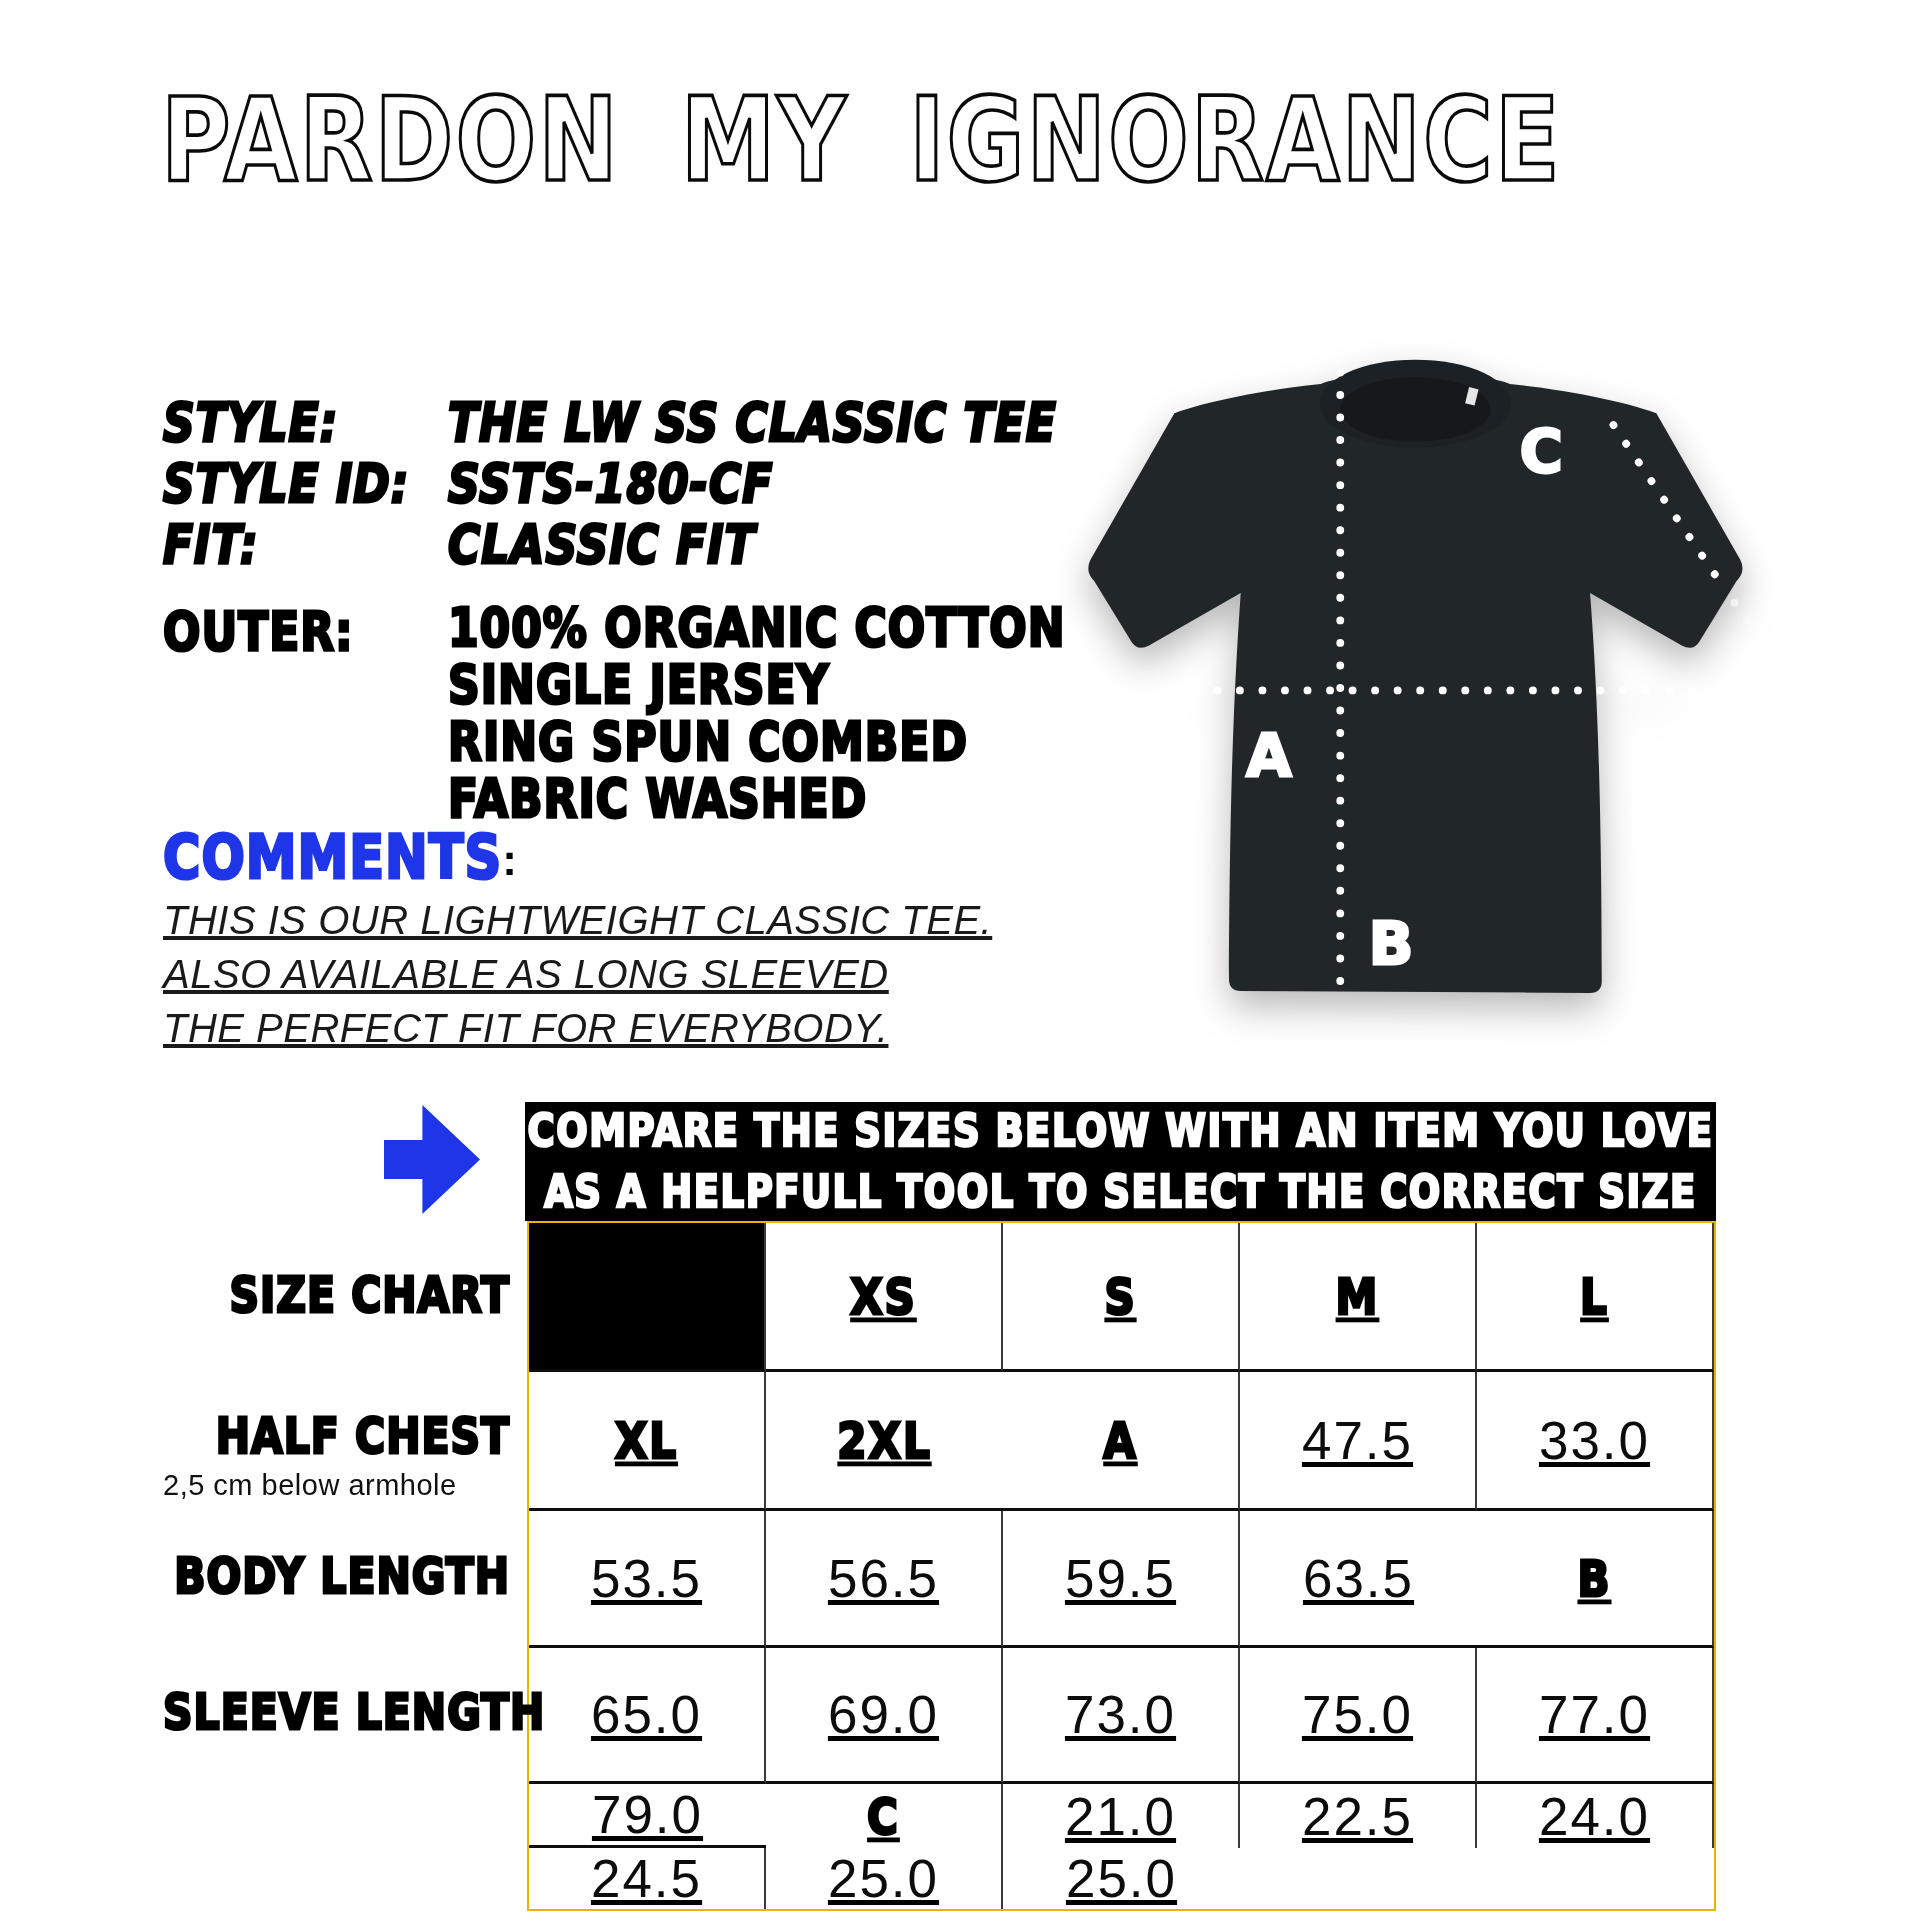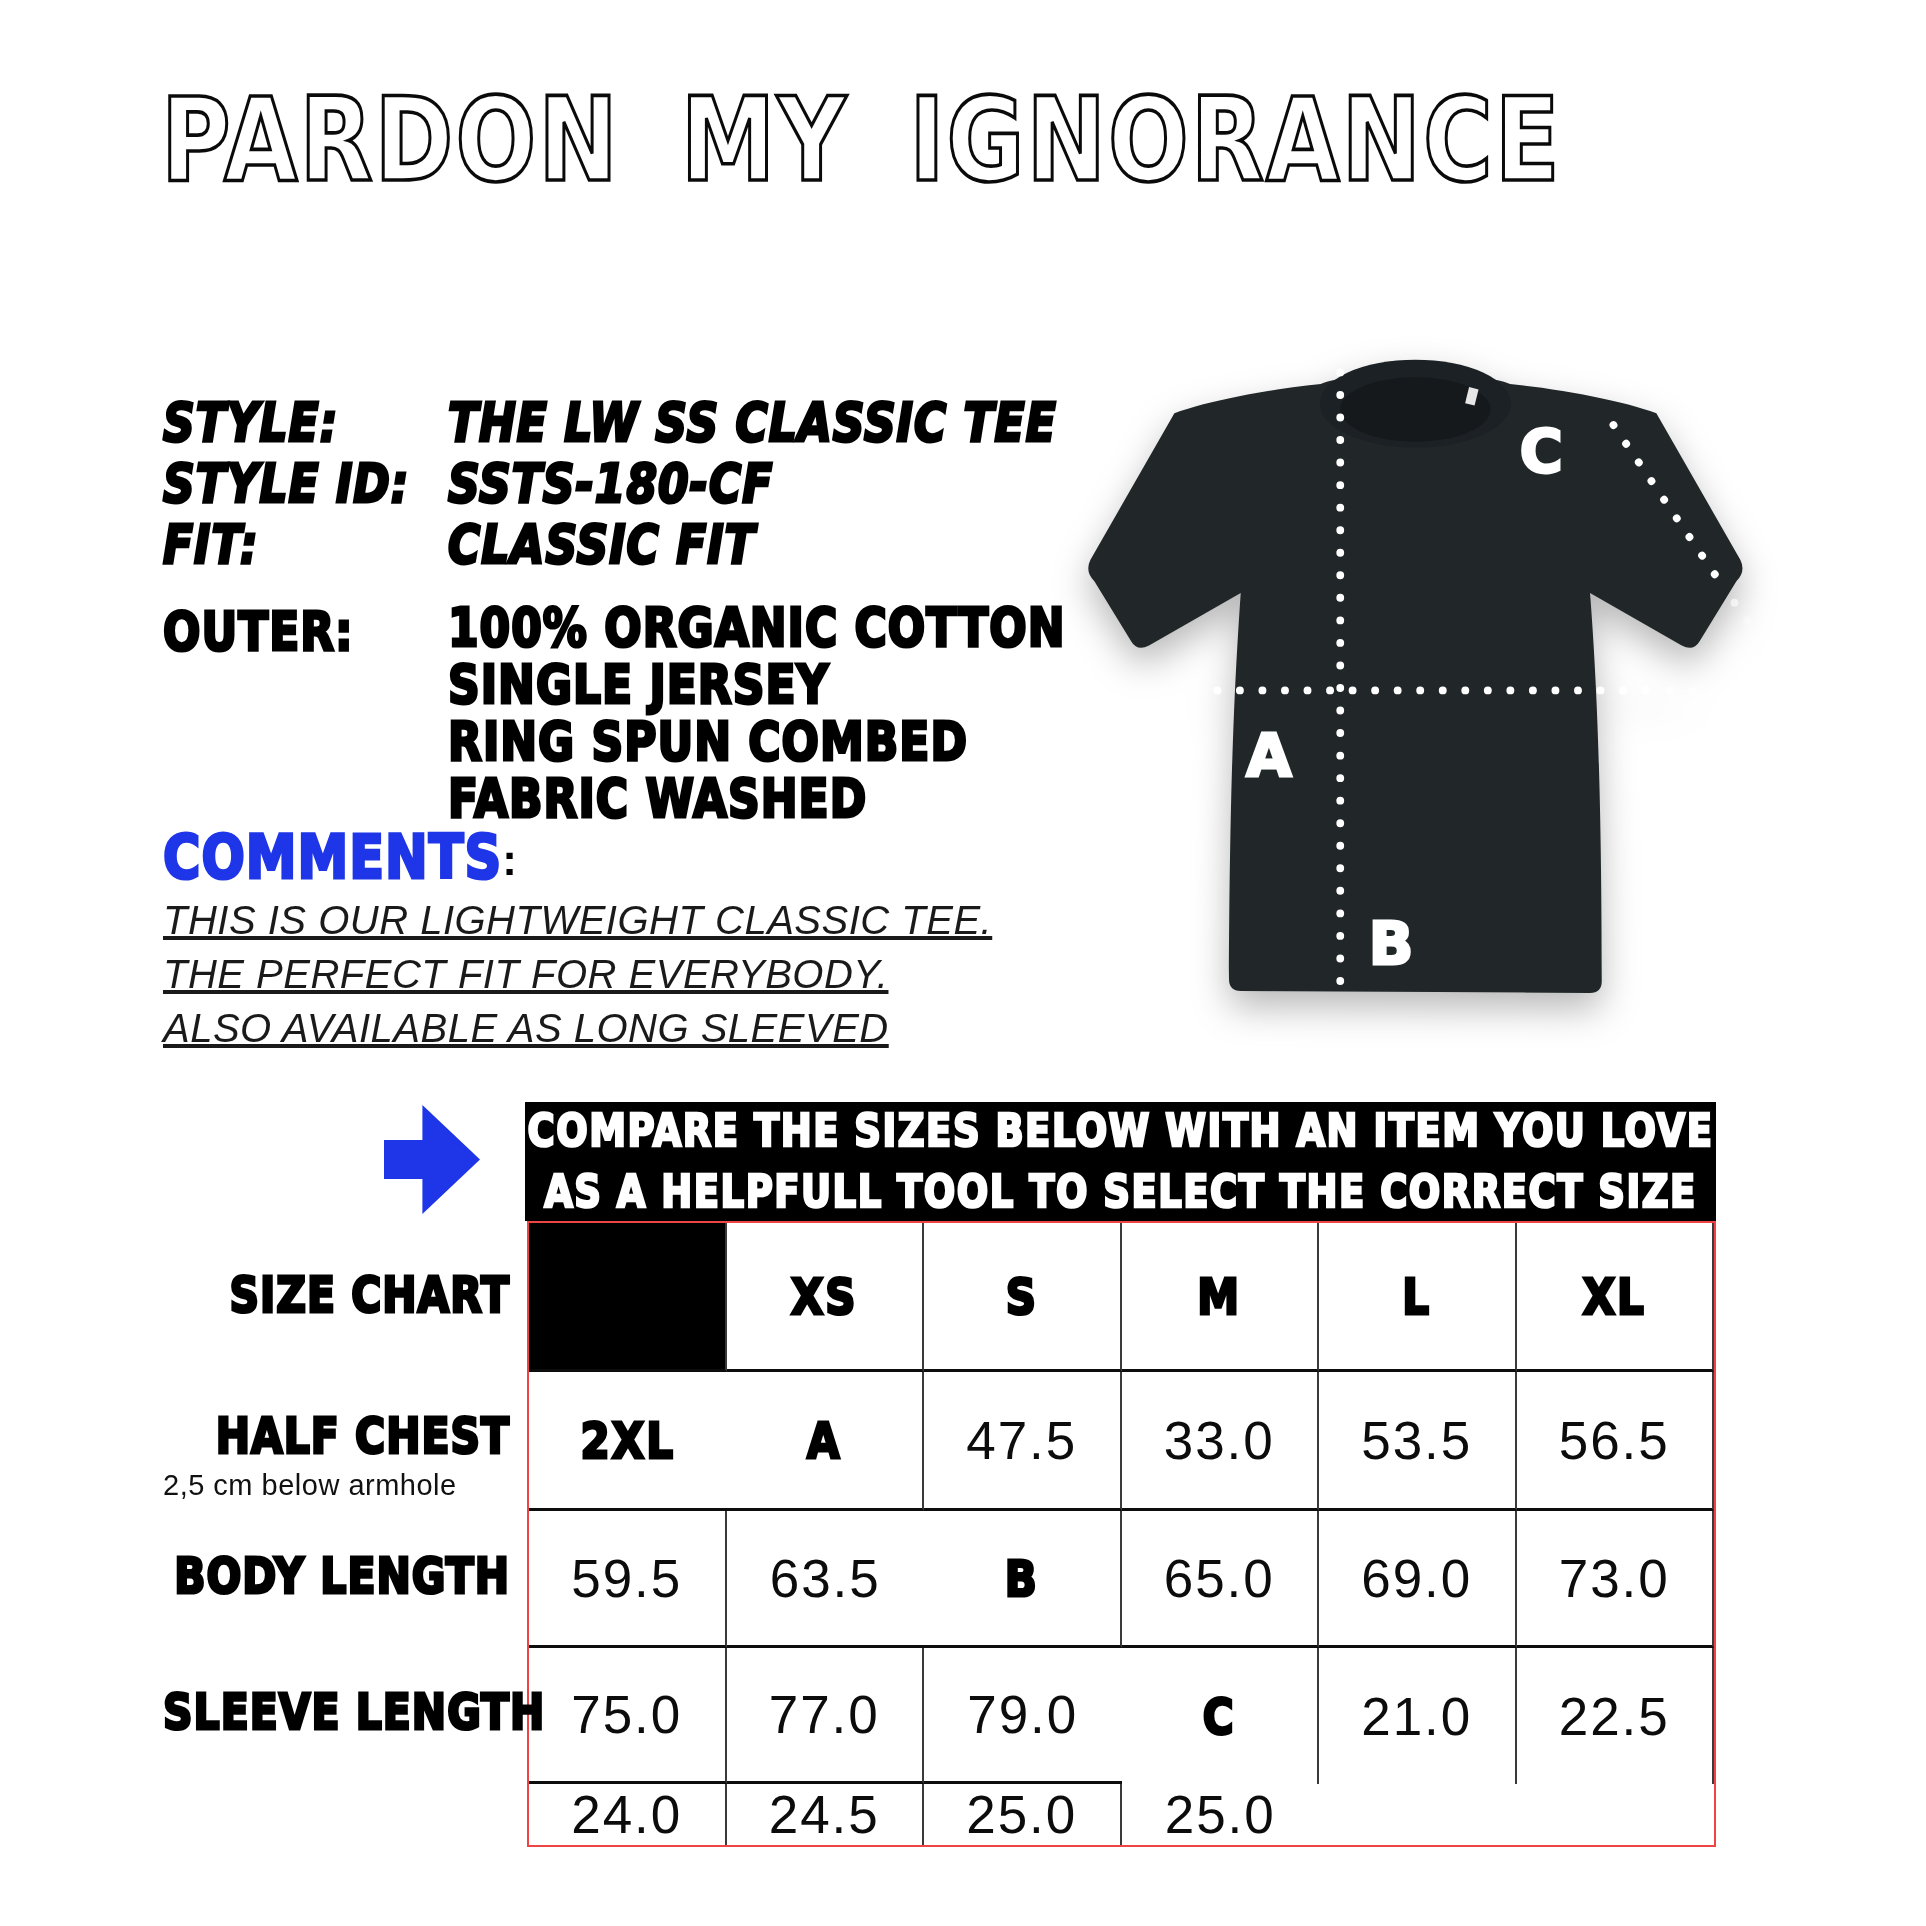"THE PERFECT FIT FOR EVERYBODY." div { order: before "ALSO AVAILABLE AS LONG SLEEVED" -> after "ALSO AVAILABLE AS LONG SLEEVED" }
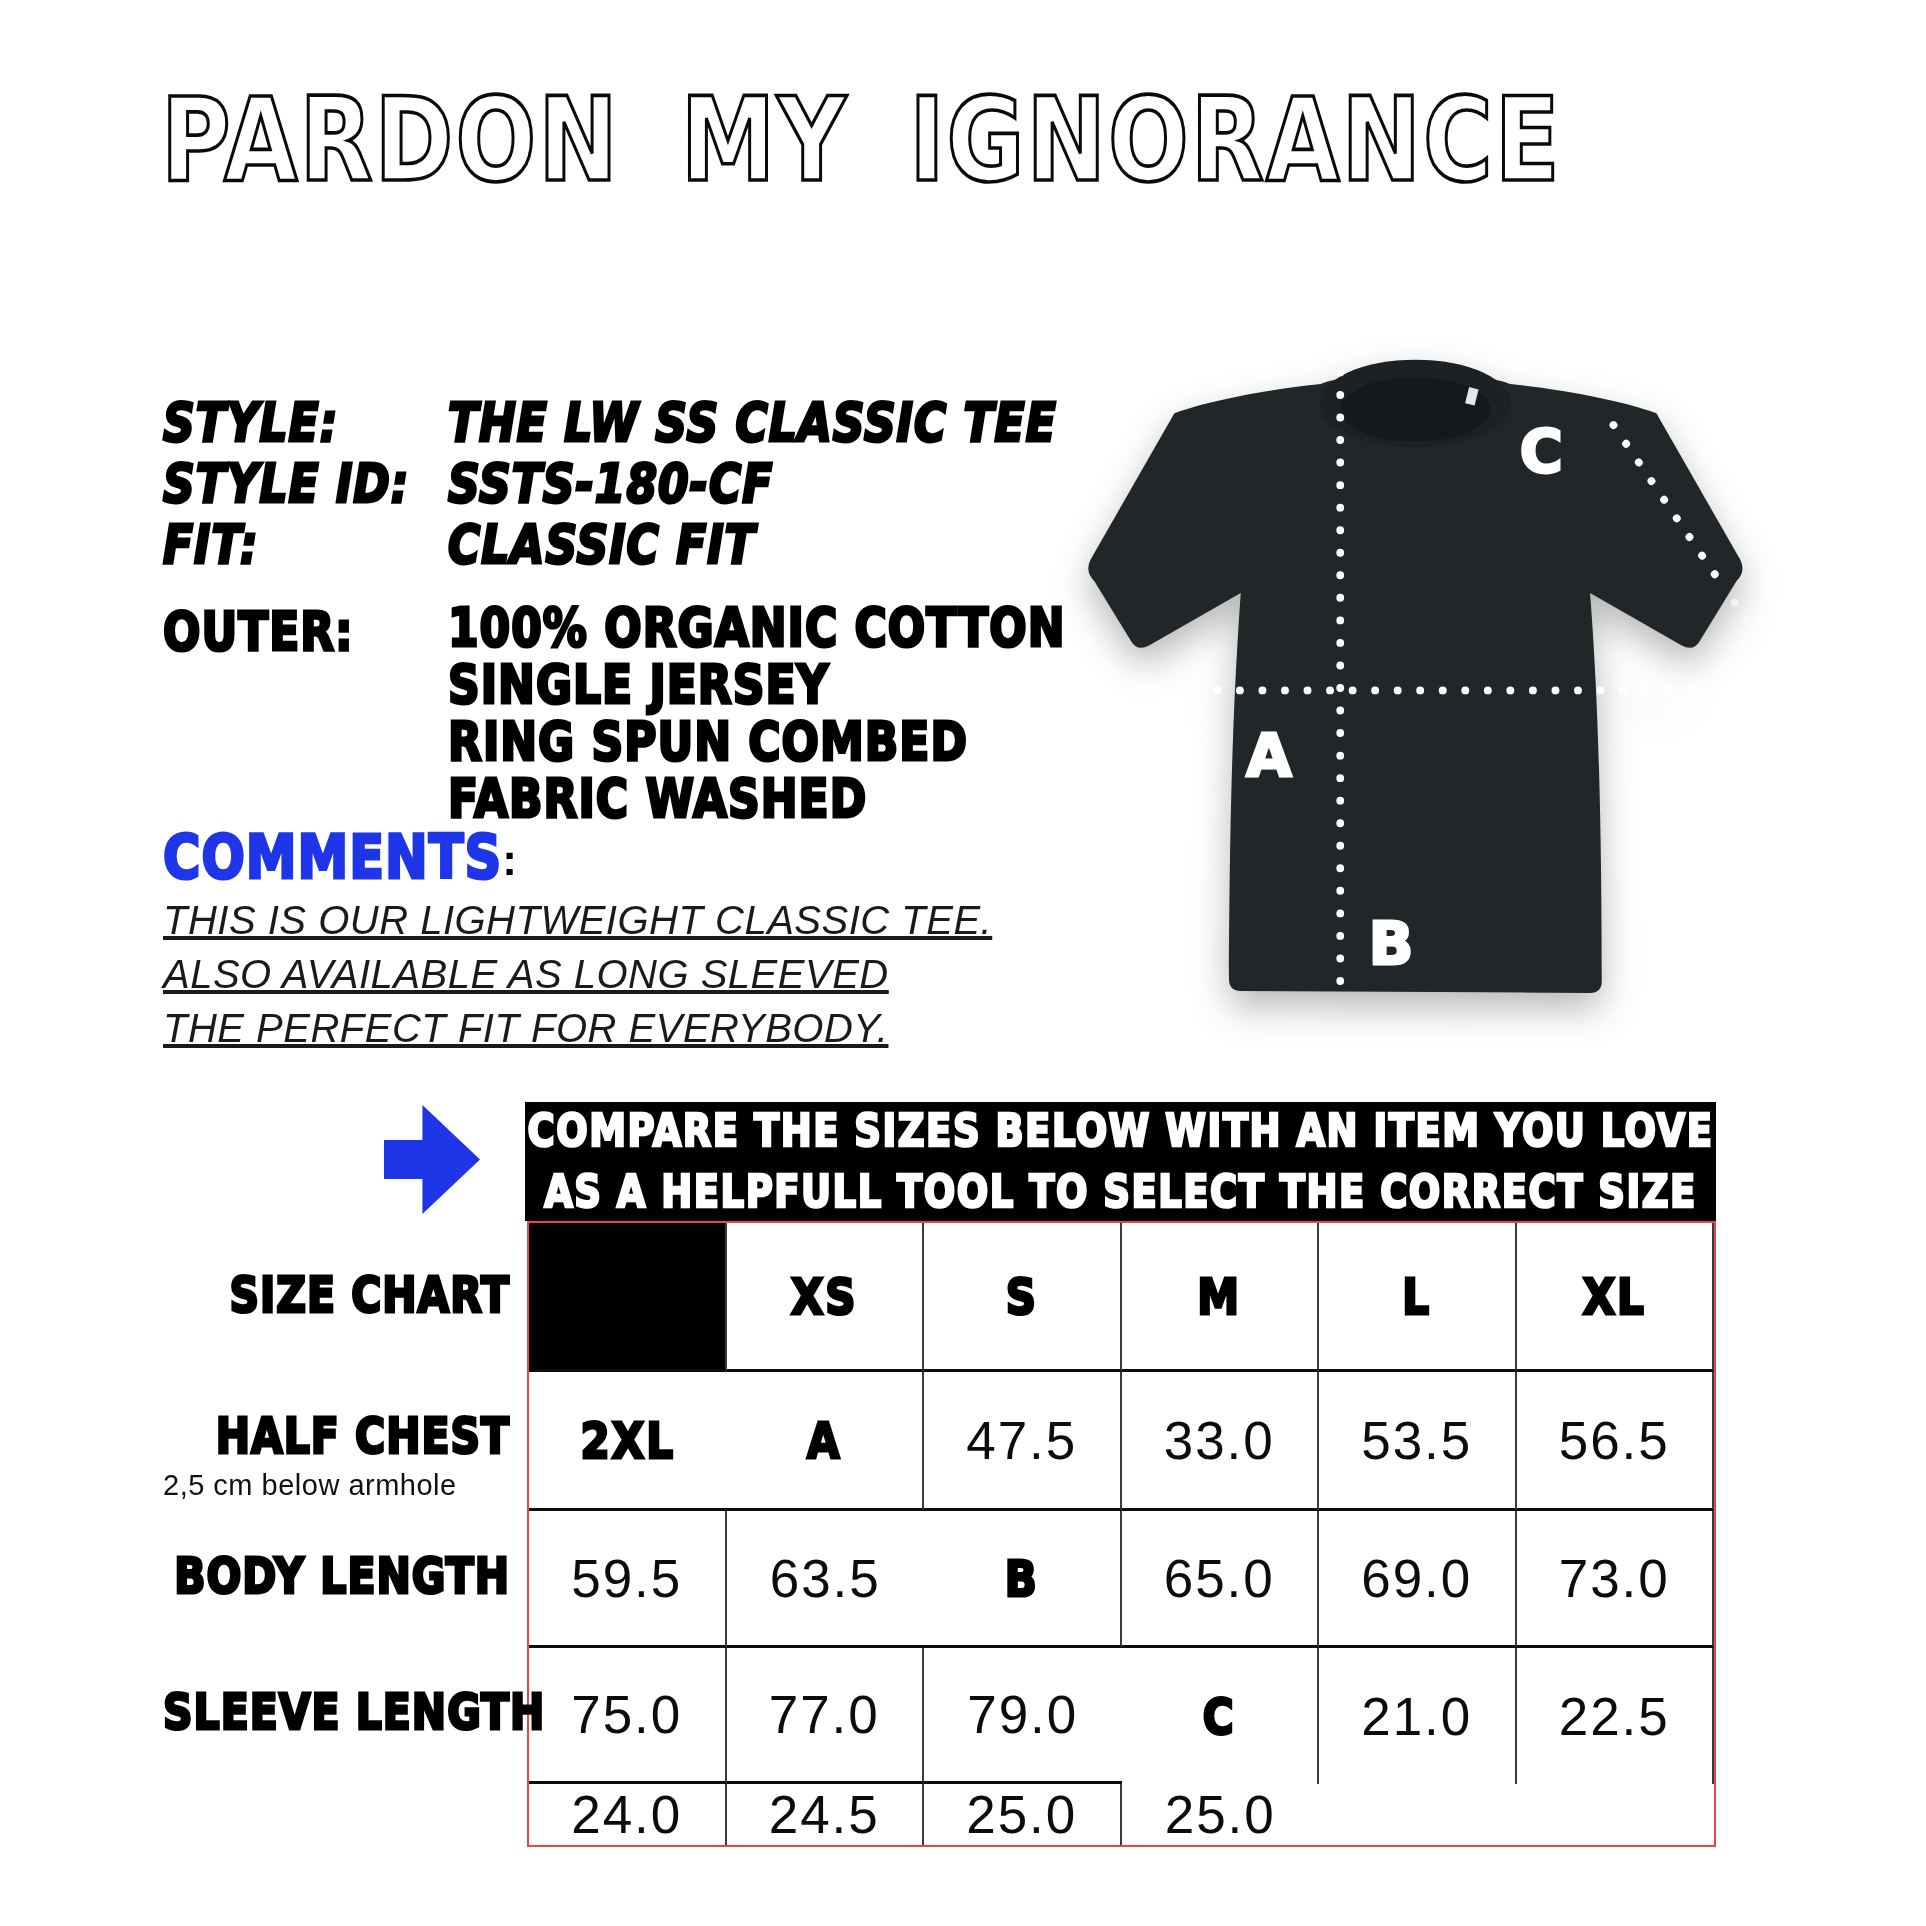"XS" .size-table { border: 2px solid #ef4444 -> 2px solid #eab308; grid-template-columns: repeat(6,1fr) -> repeat(5,1fr); text-decoration: none -> underline }
